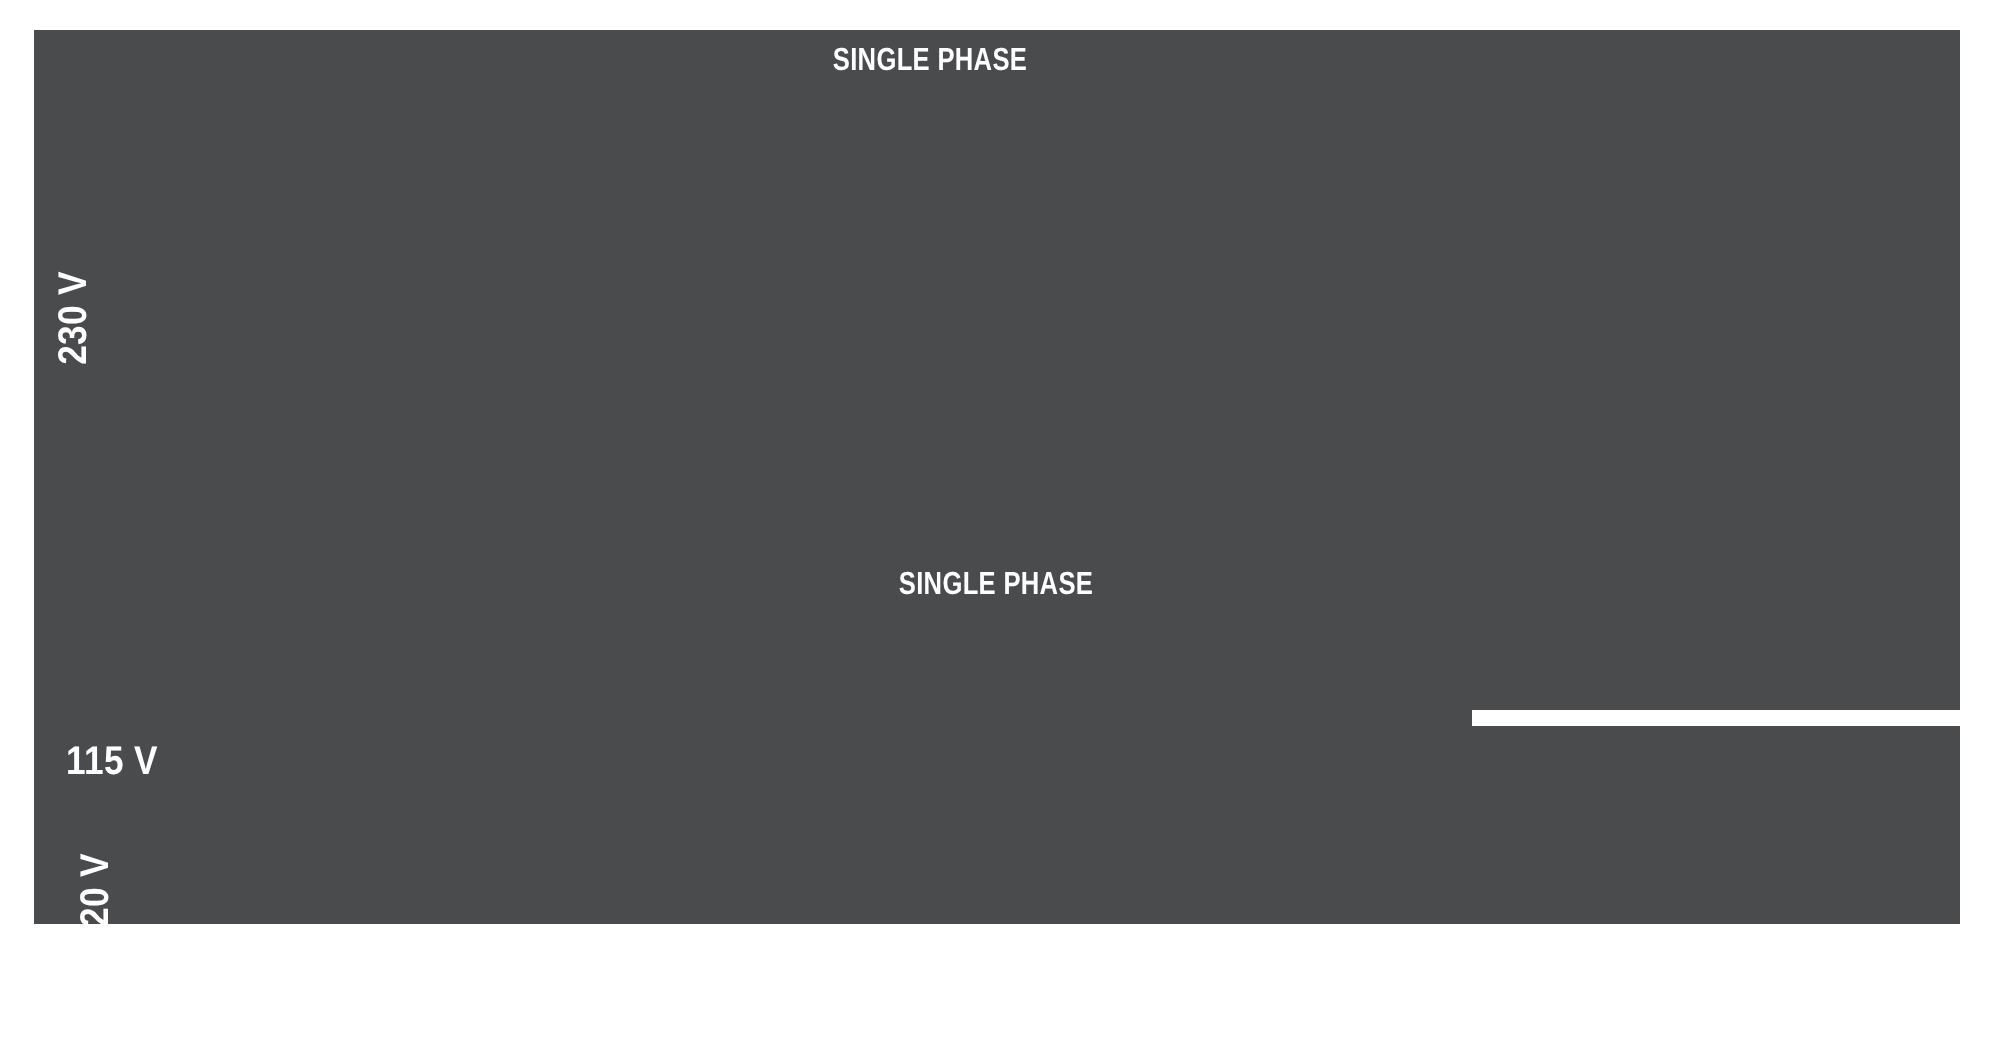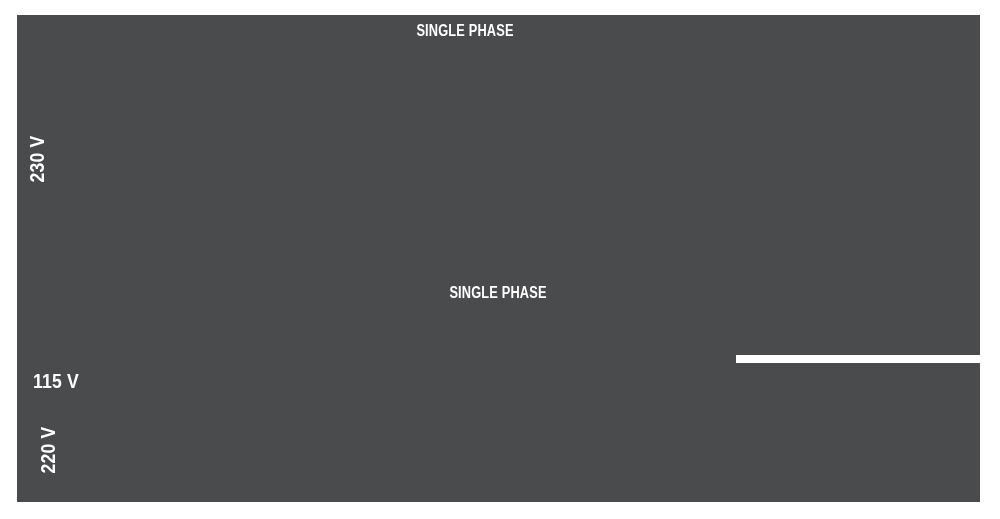"SINGLE PHASE" .page { height: 519px -> 462px }
